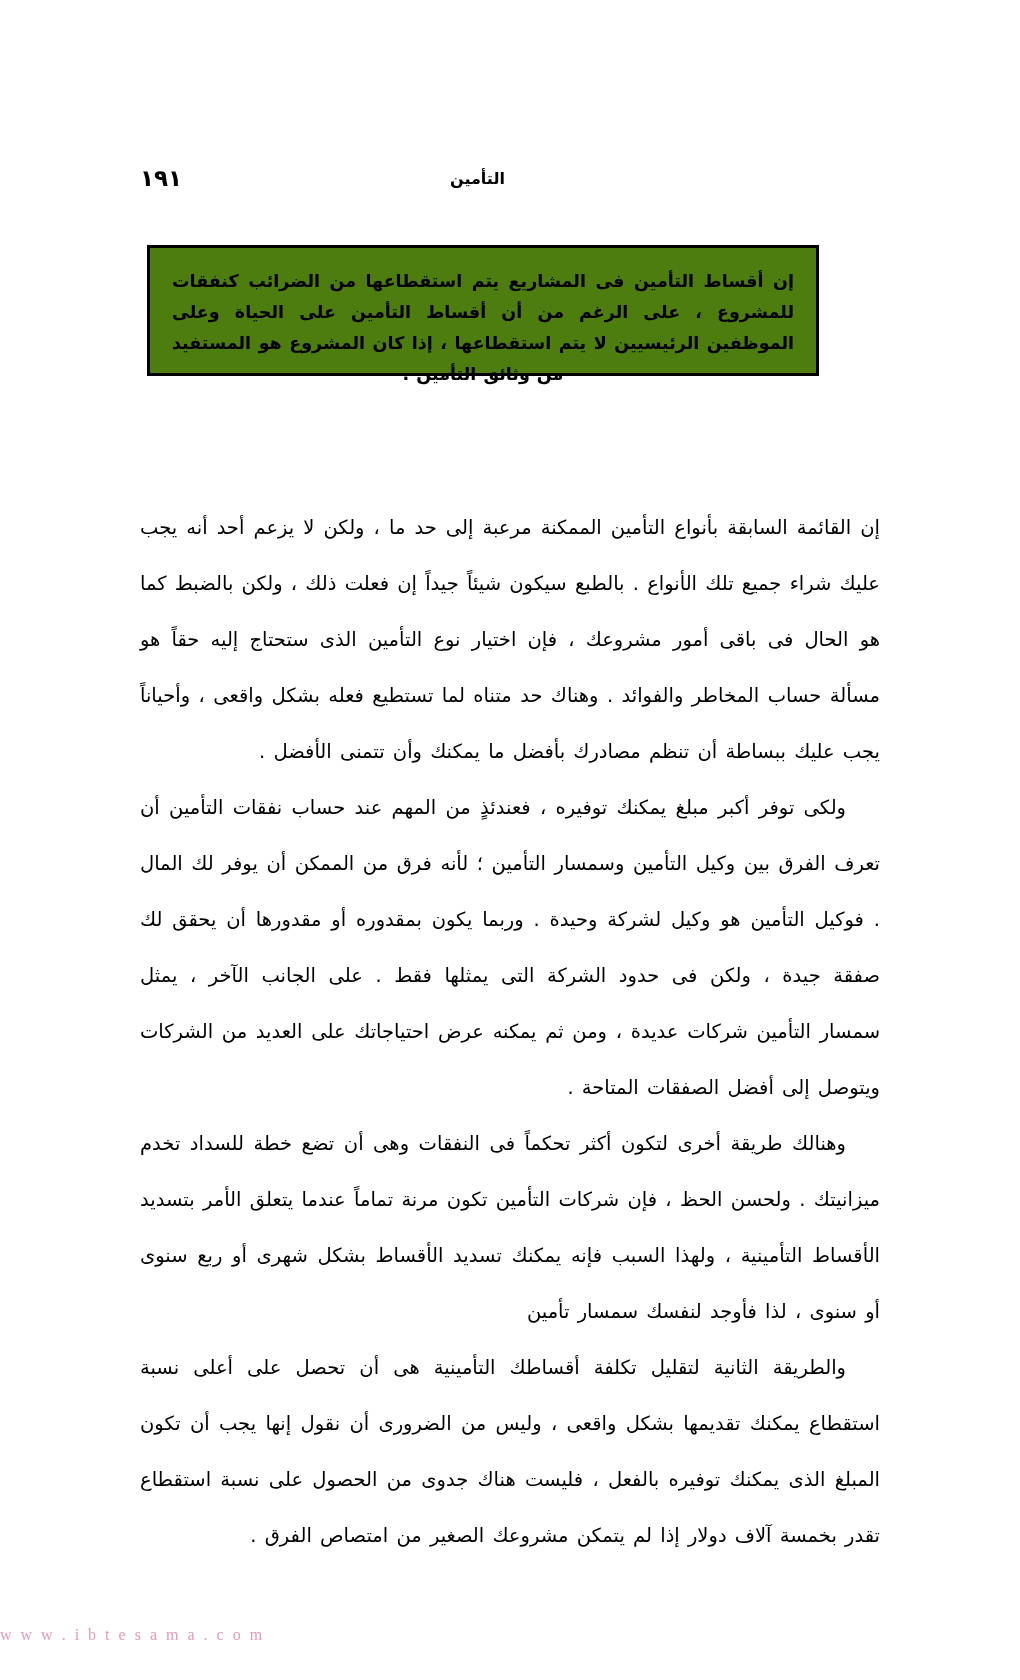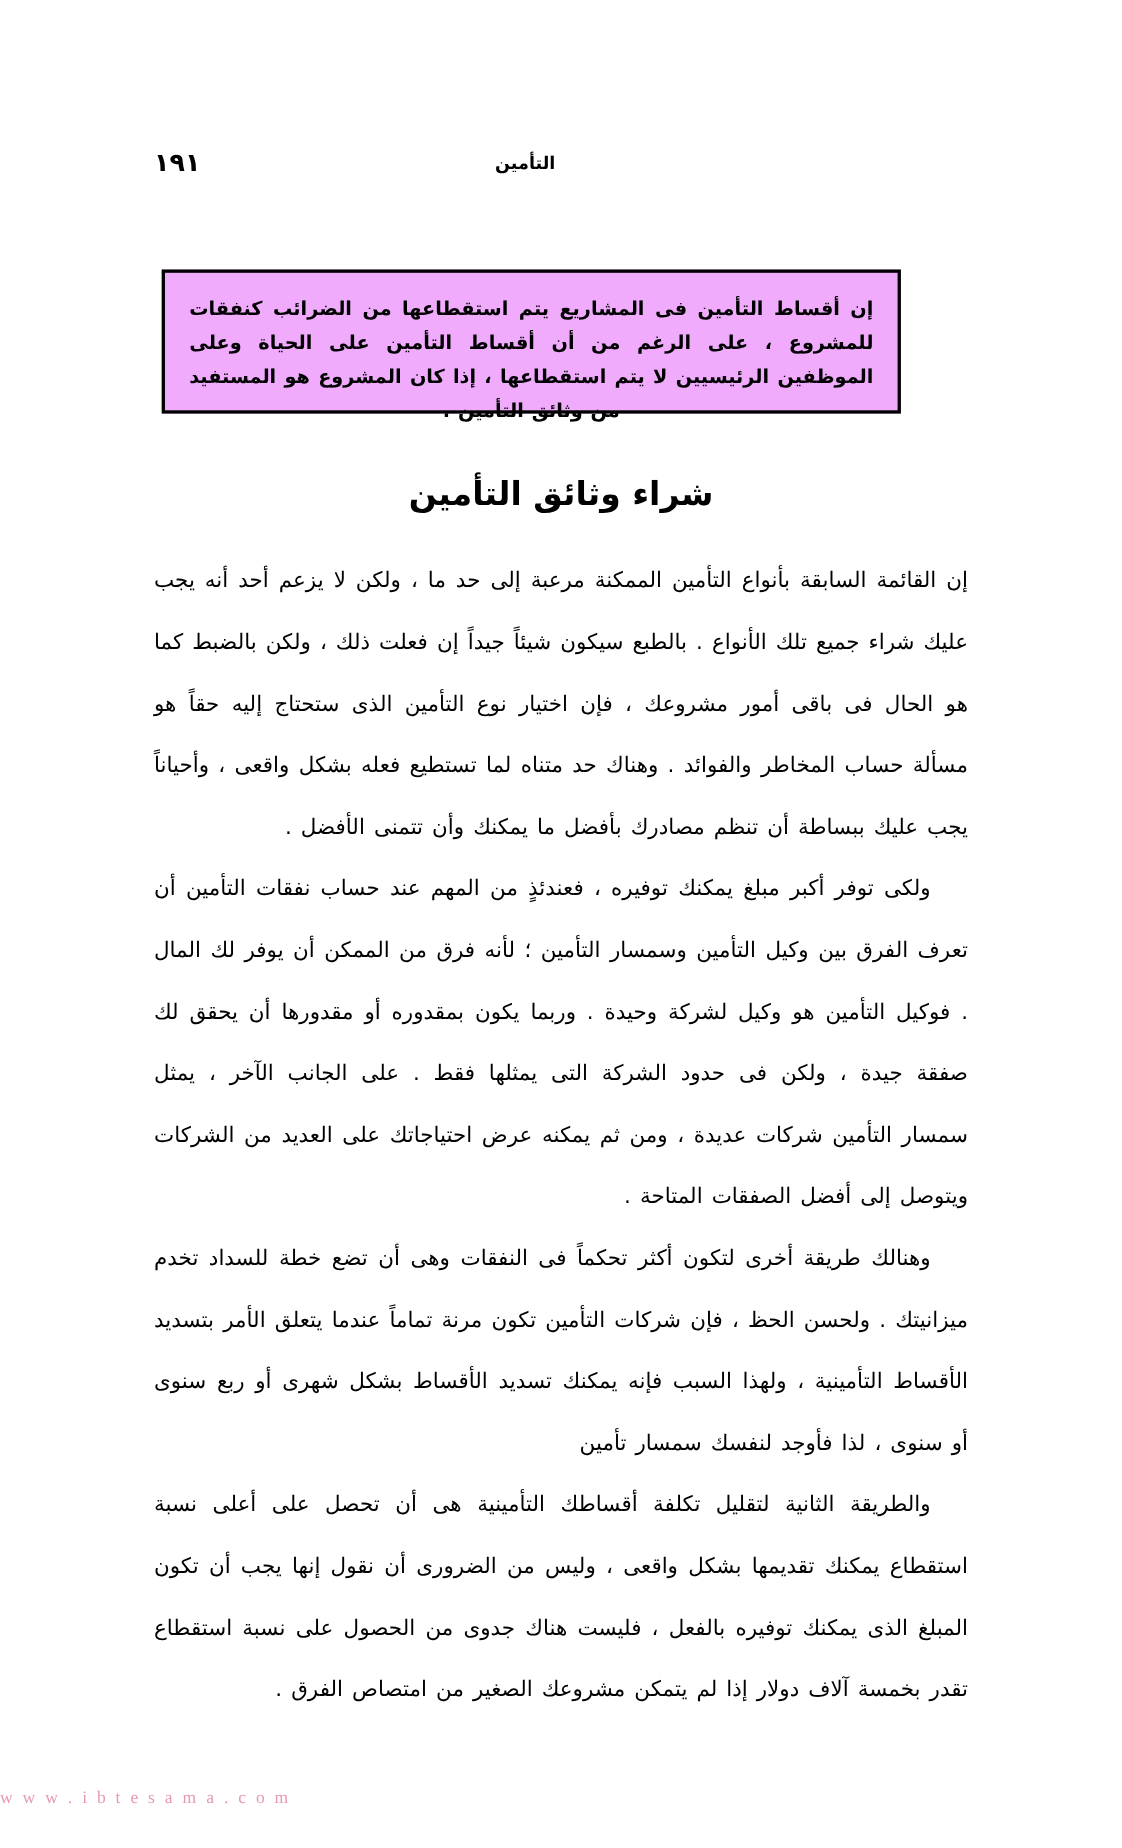"١٩١" .running-head { top: 135px -> 165px }
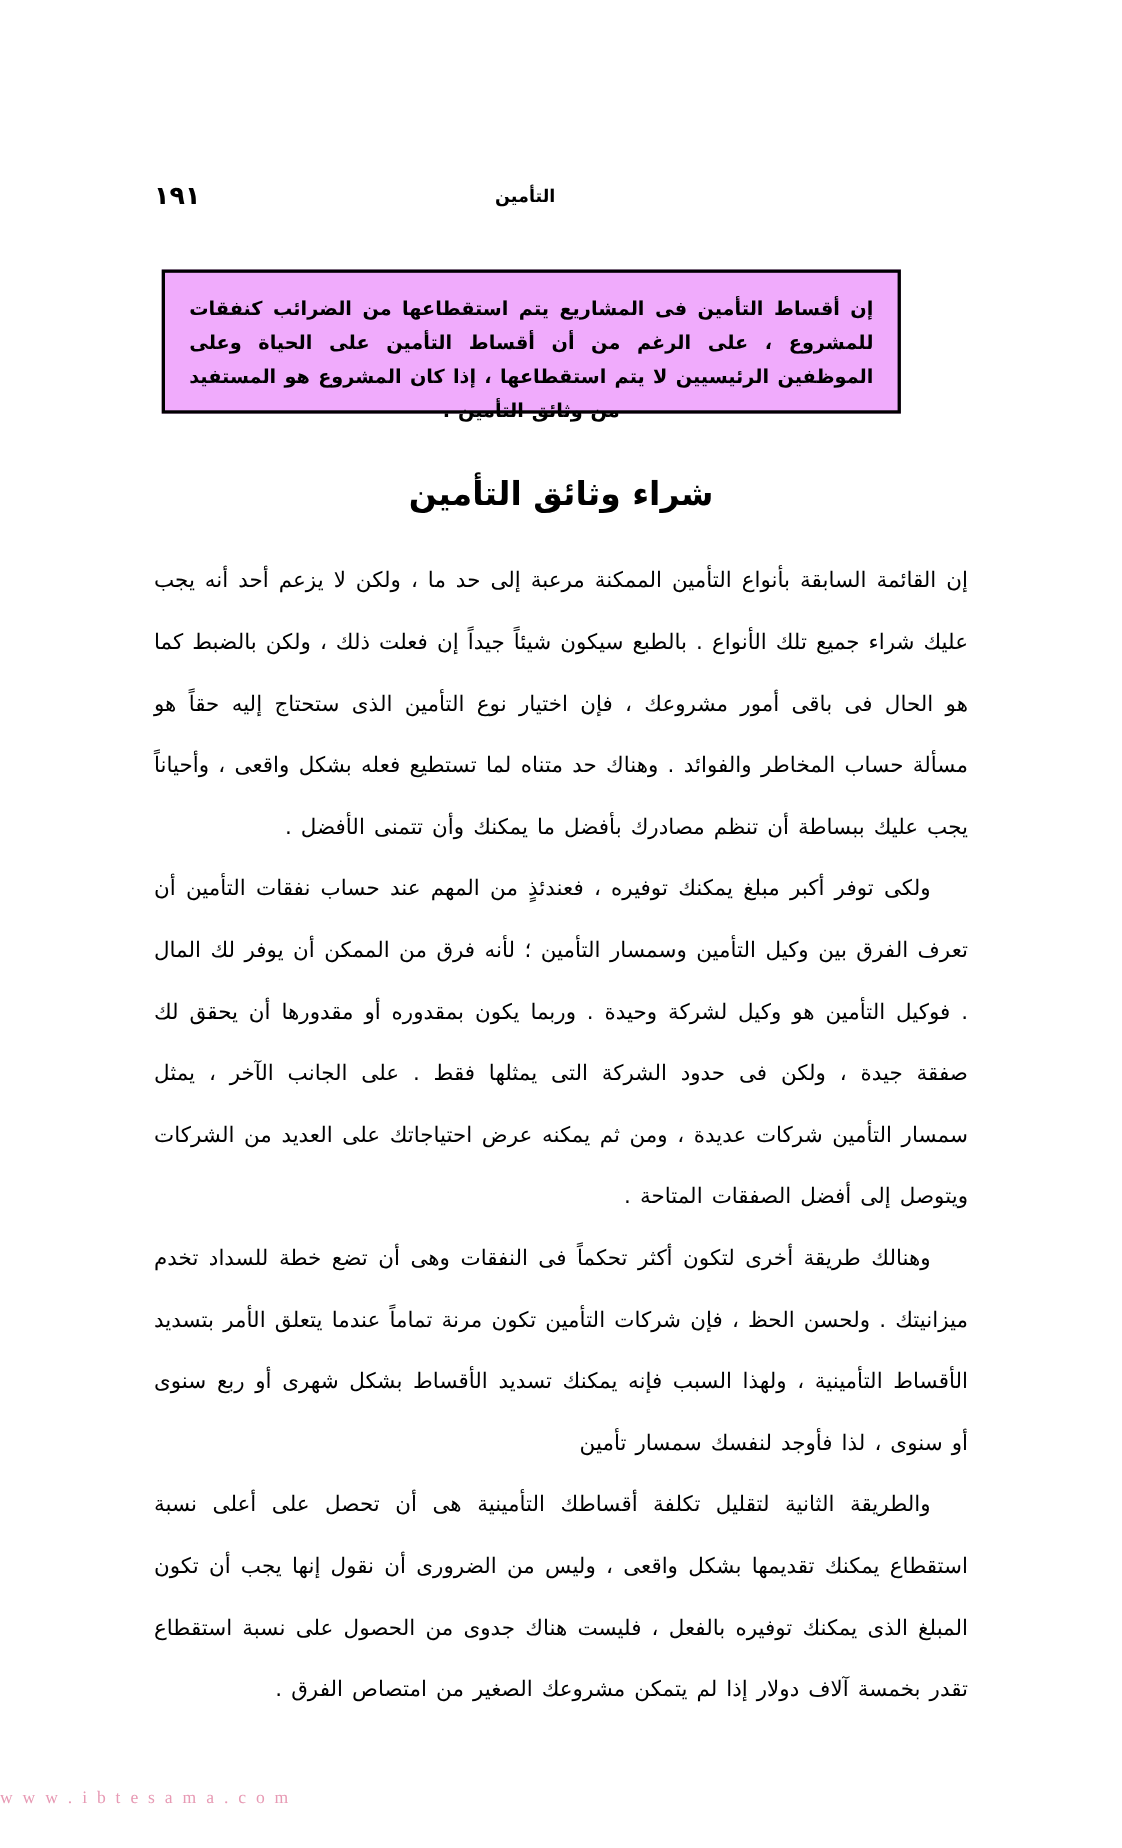"إن أقساط التأمين فى المشاريع" .callout { background: #f0abfc -> #4d7c0f }
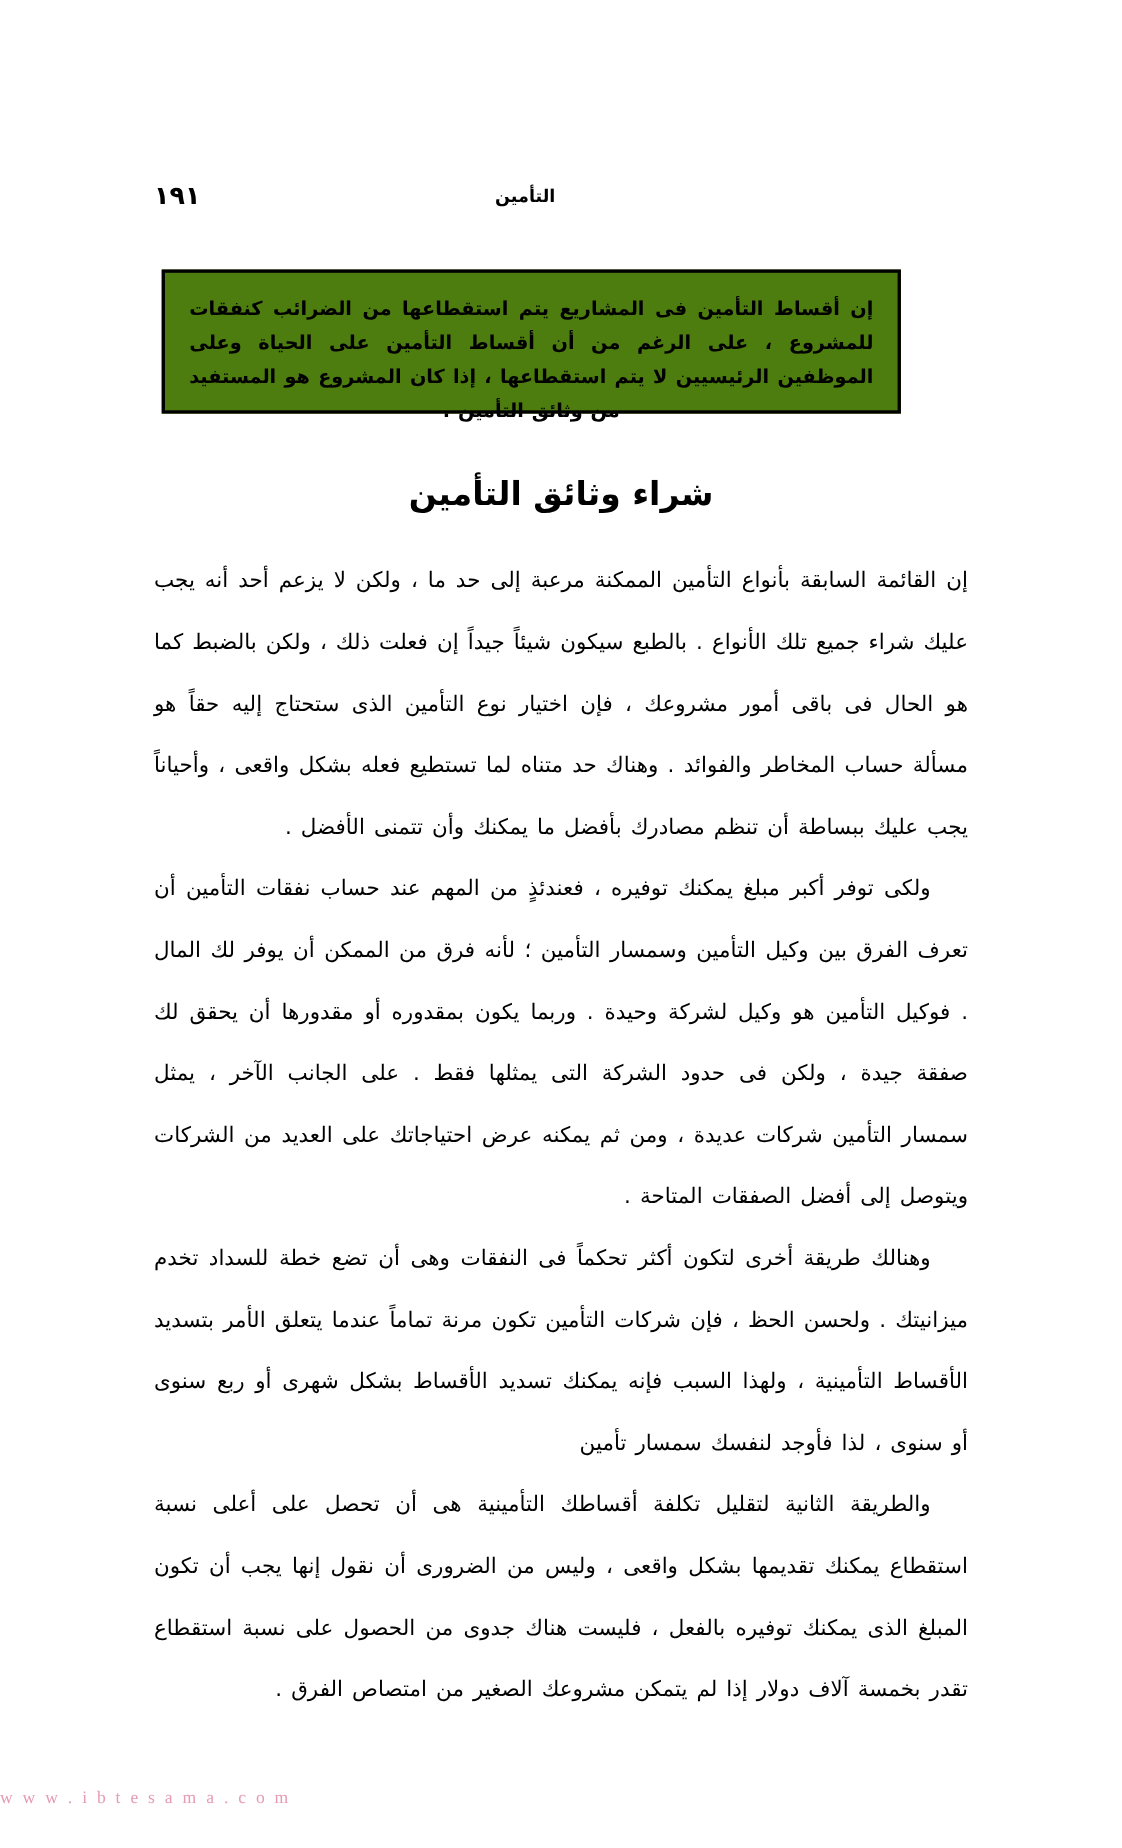"شراء وثائق التأمين" div.section-heading { html: <div>شراء وثائق التأمين</div> -> none }
